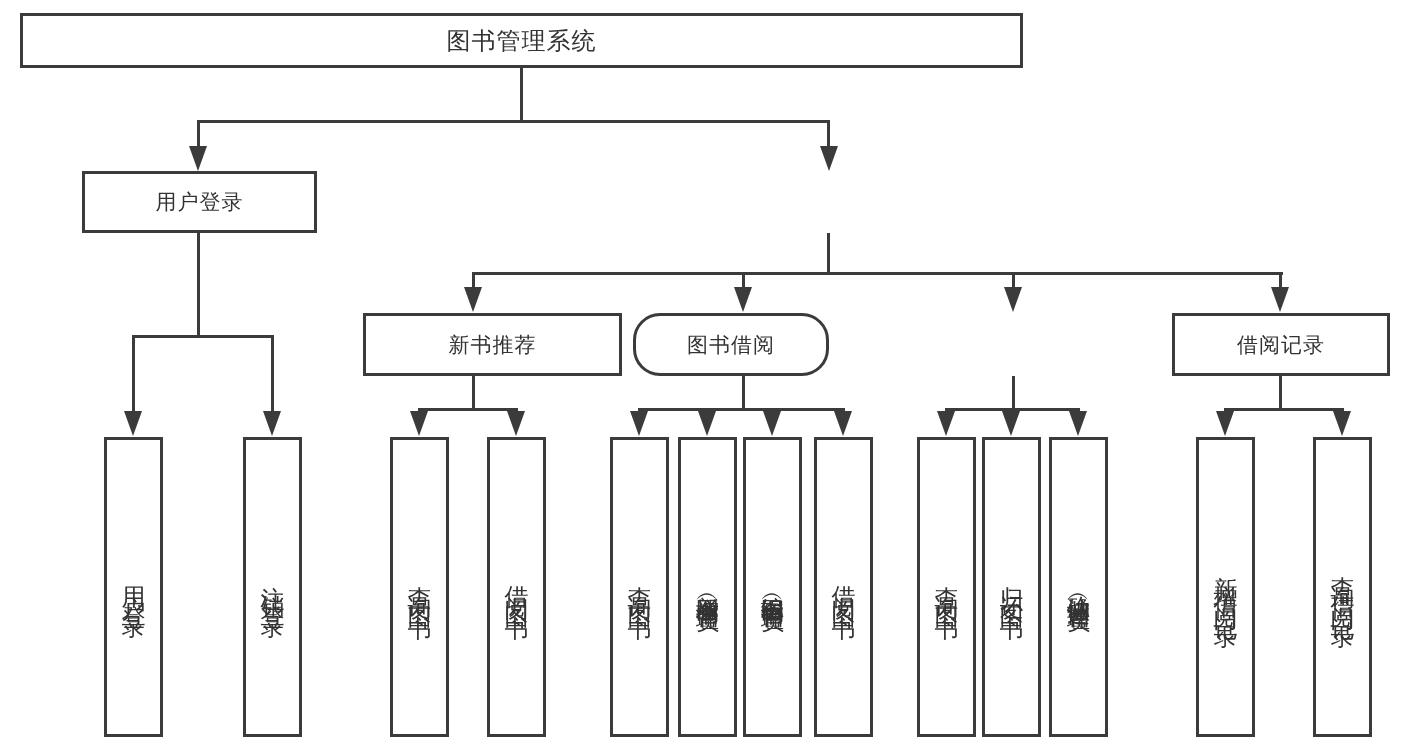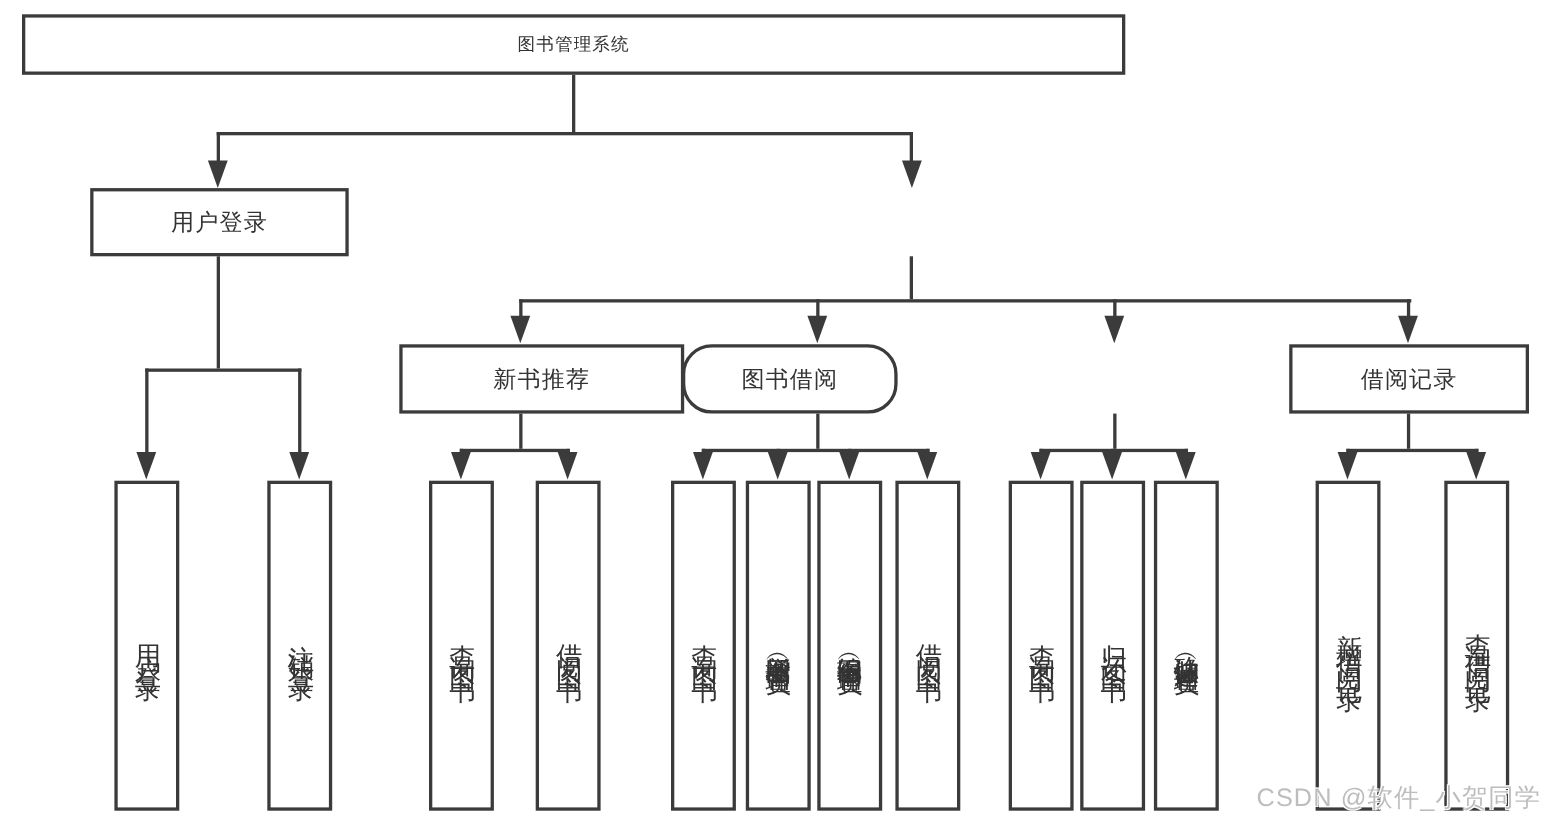"图书管理系统" .node.root { font-size: 16px -> 24px }
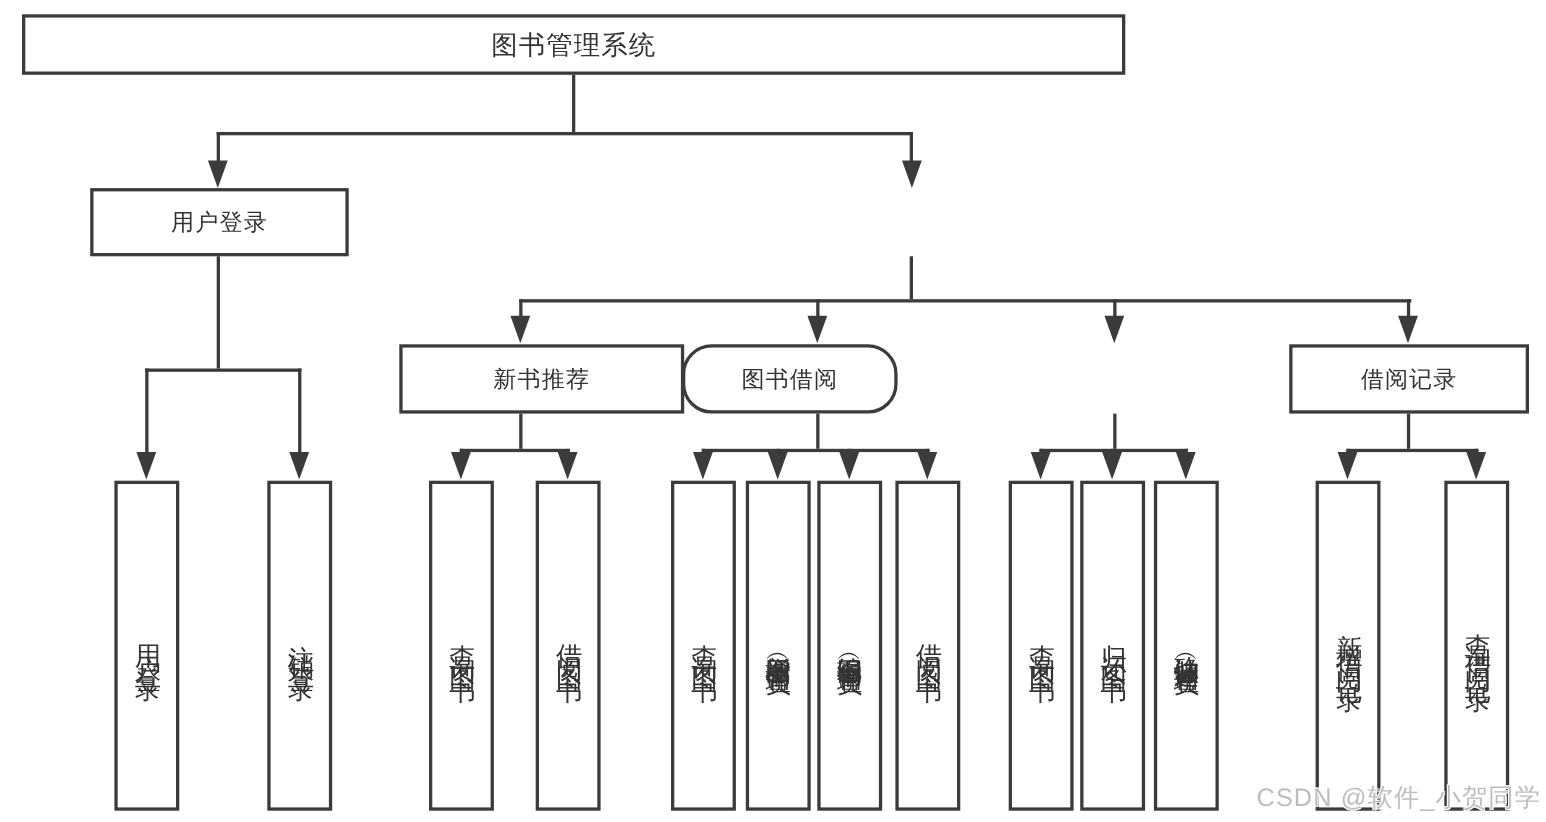"图书借阅" div.node { left: 620px -> 633px }
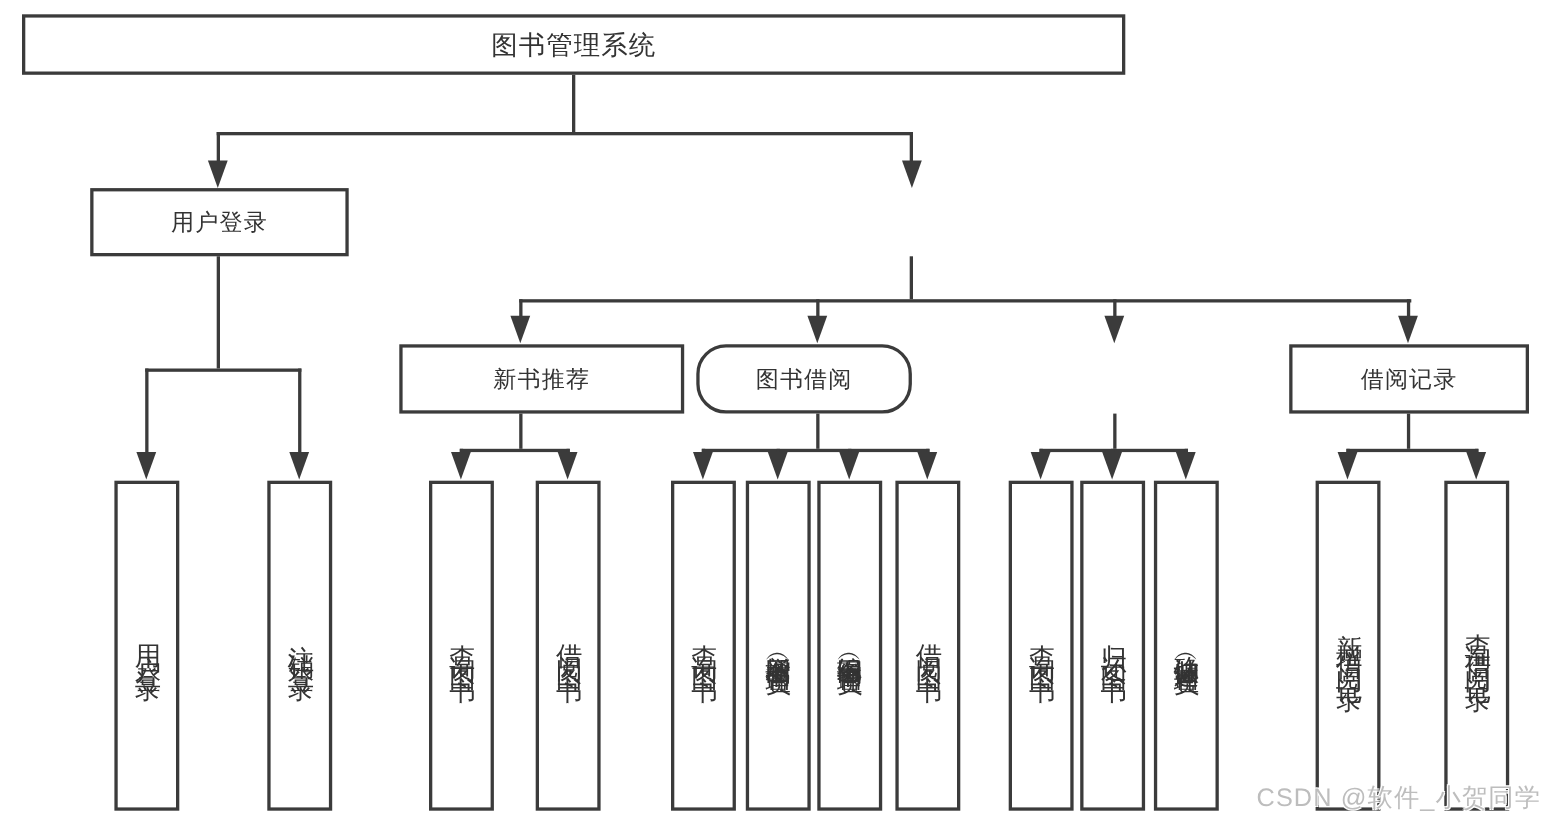"CSDN @软件_小贺同学" div.watermark { html: <div>CSDN @软件_小贺同学</div> -> none }
